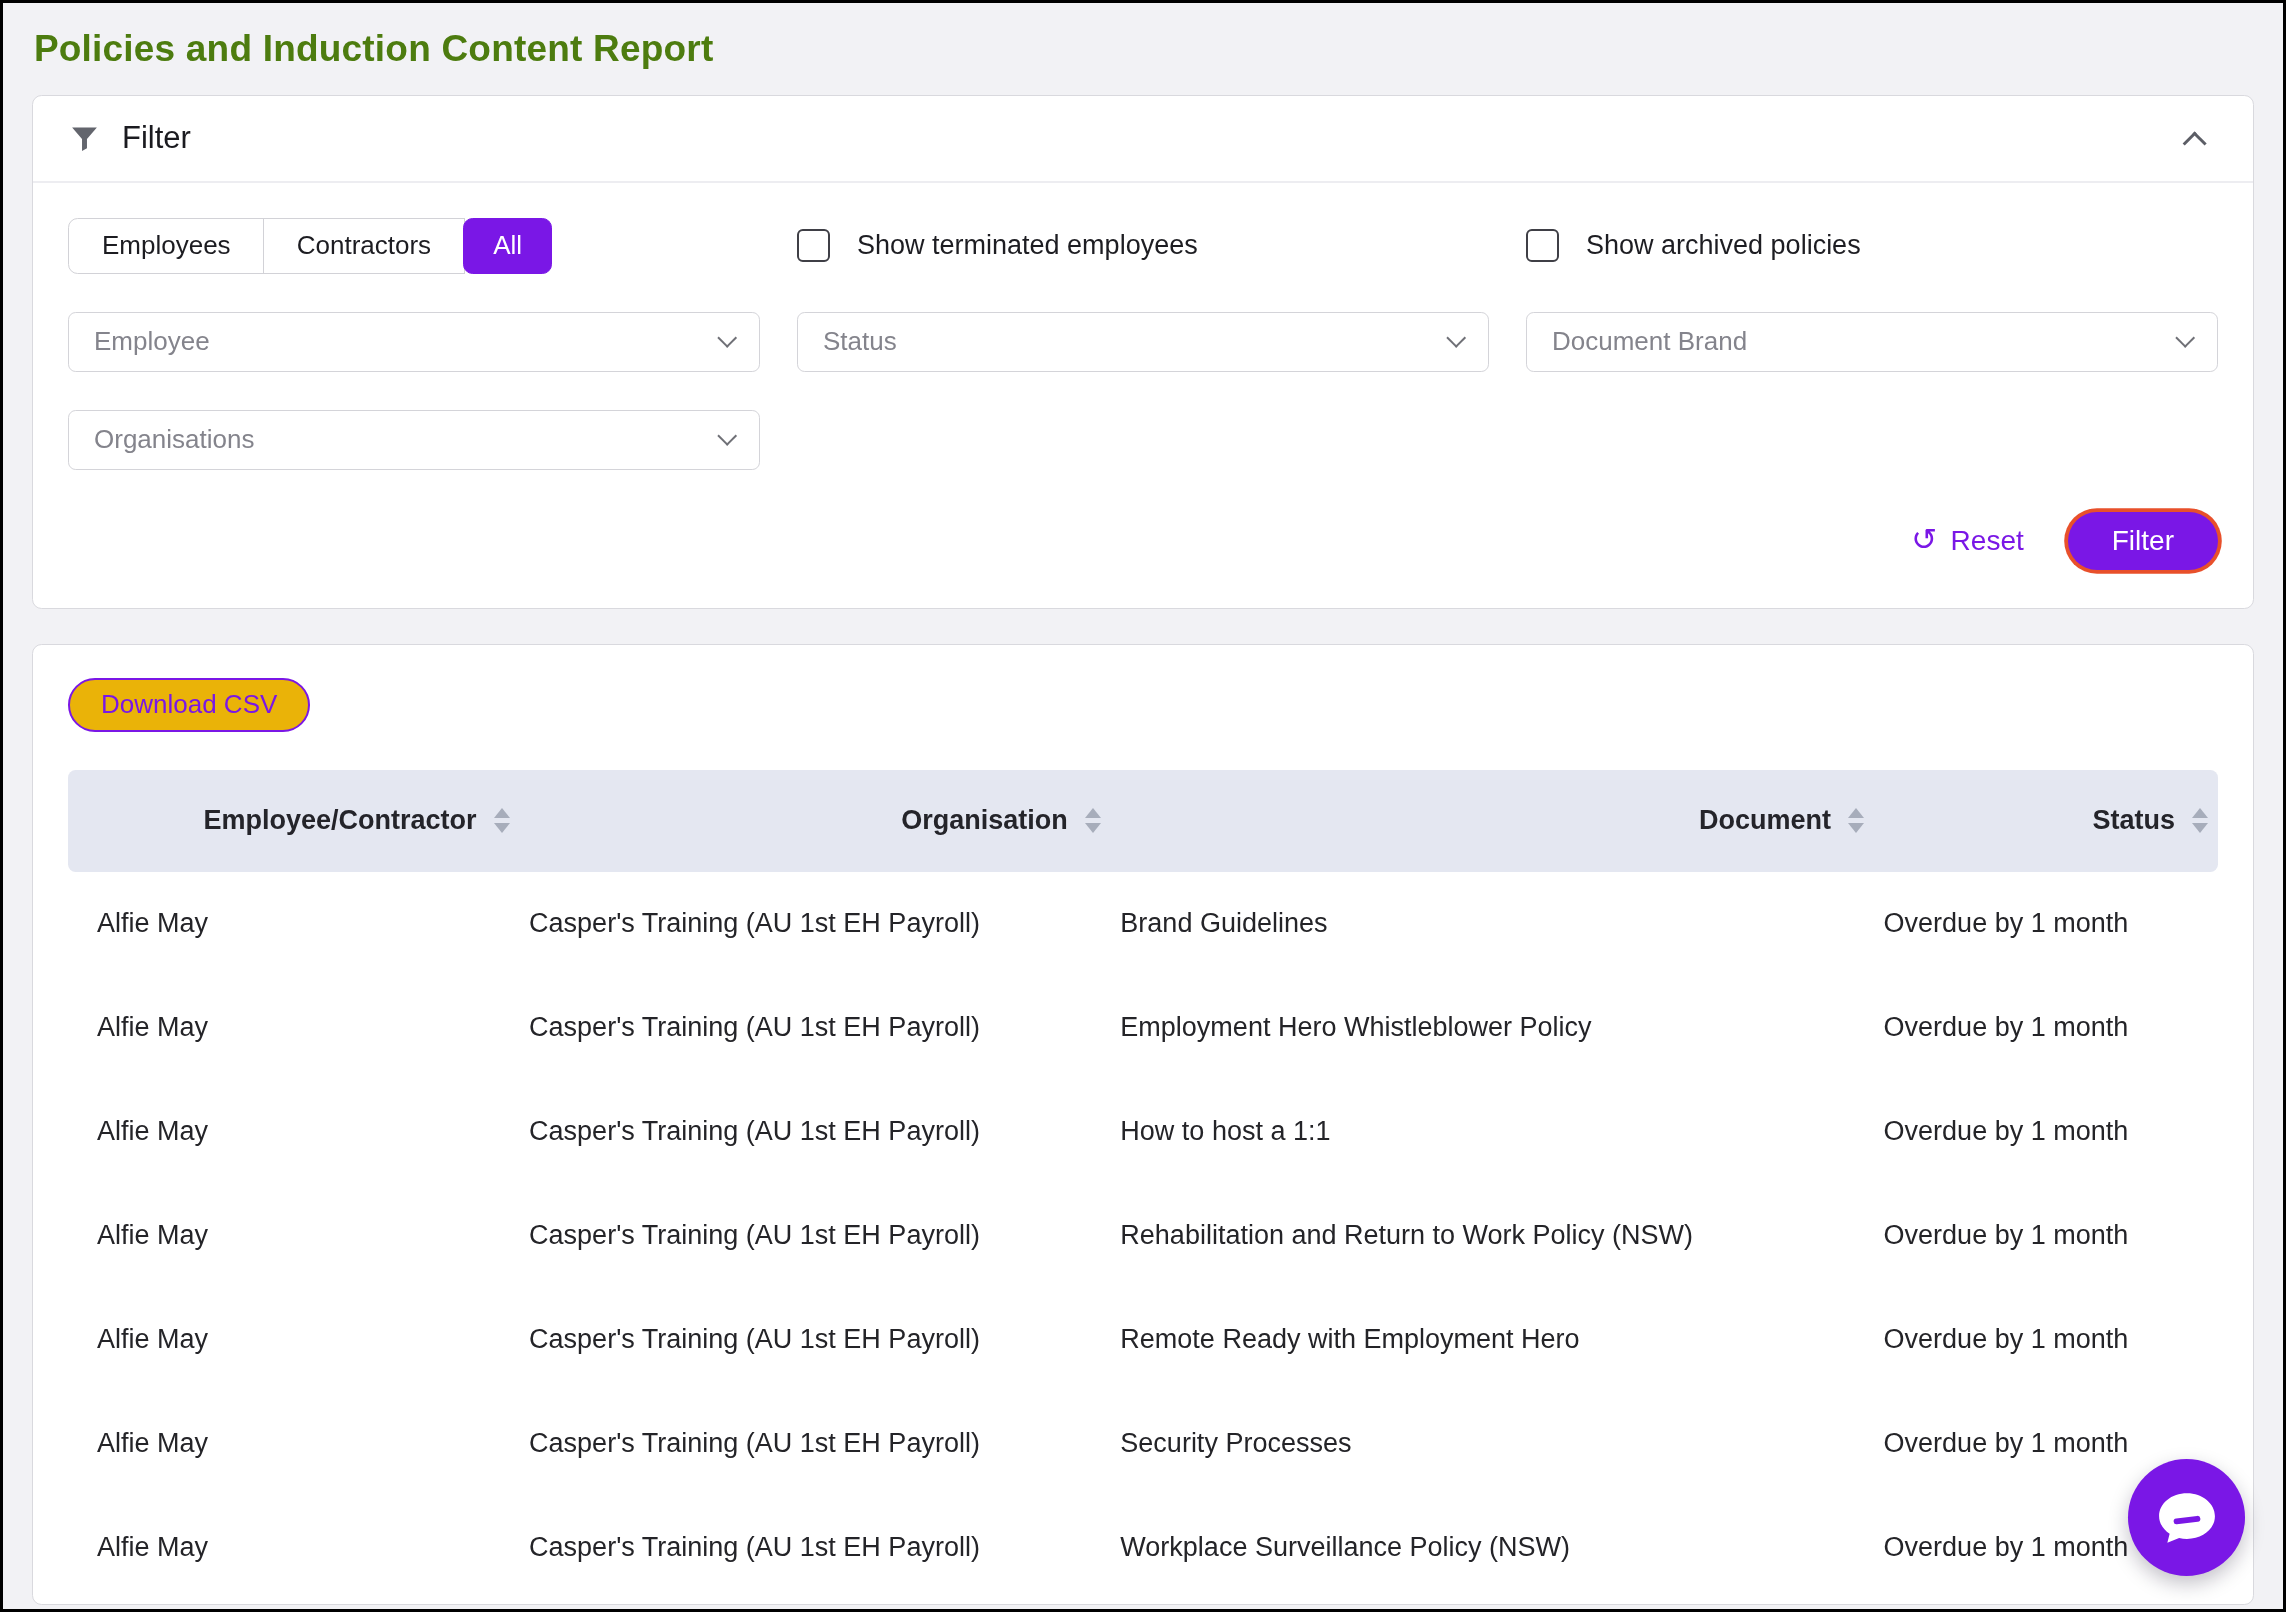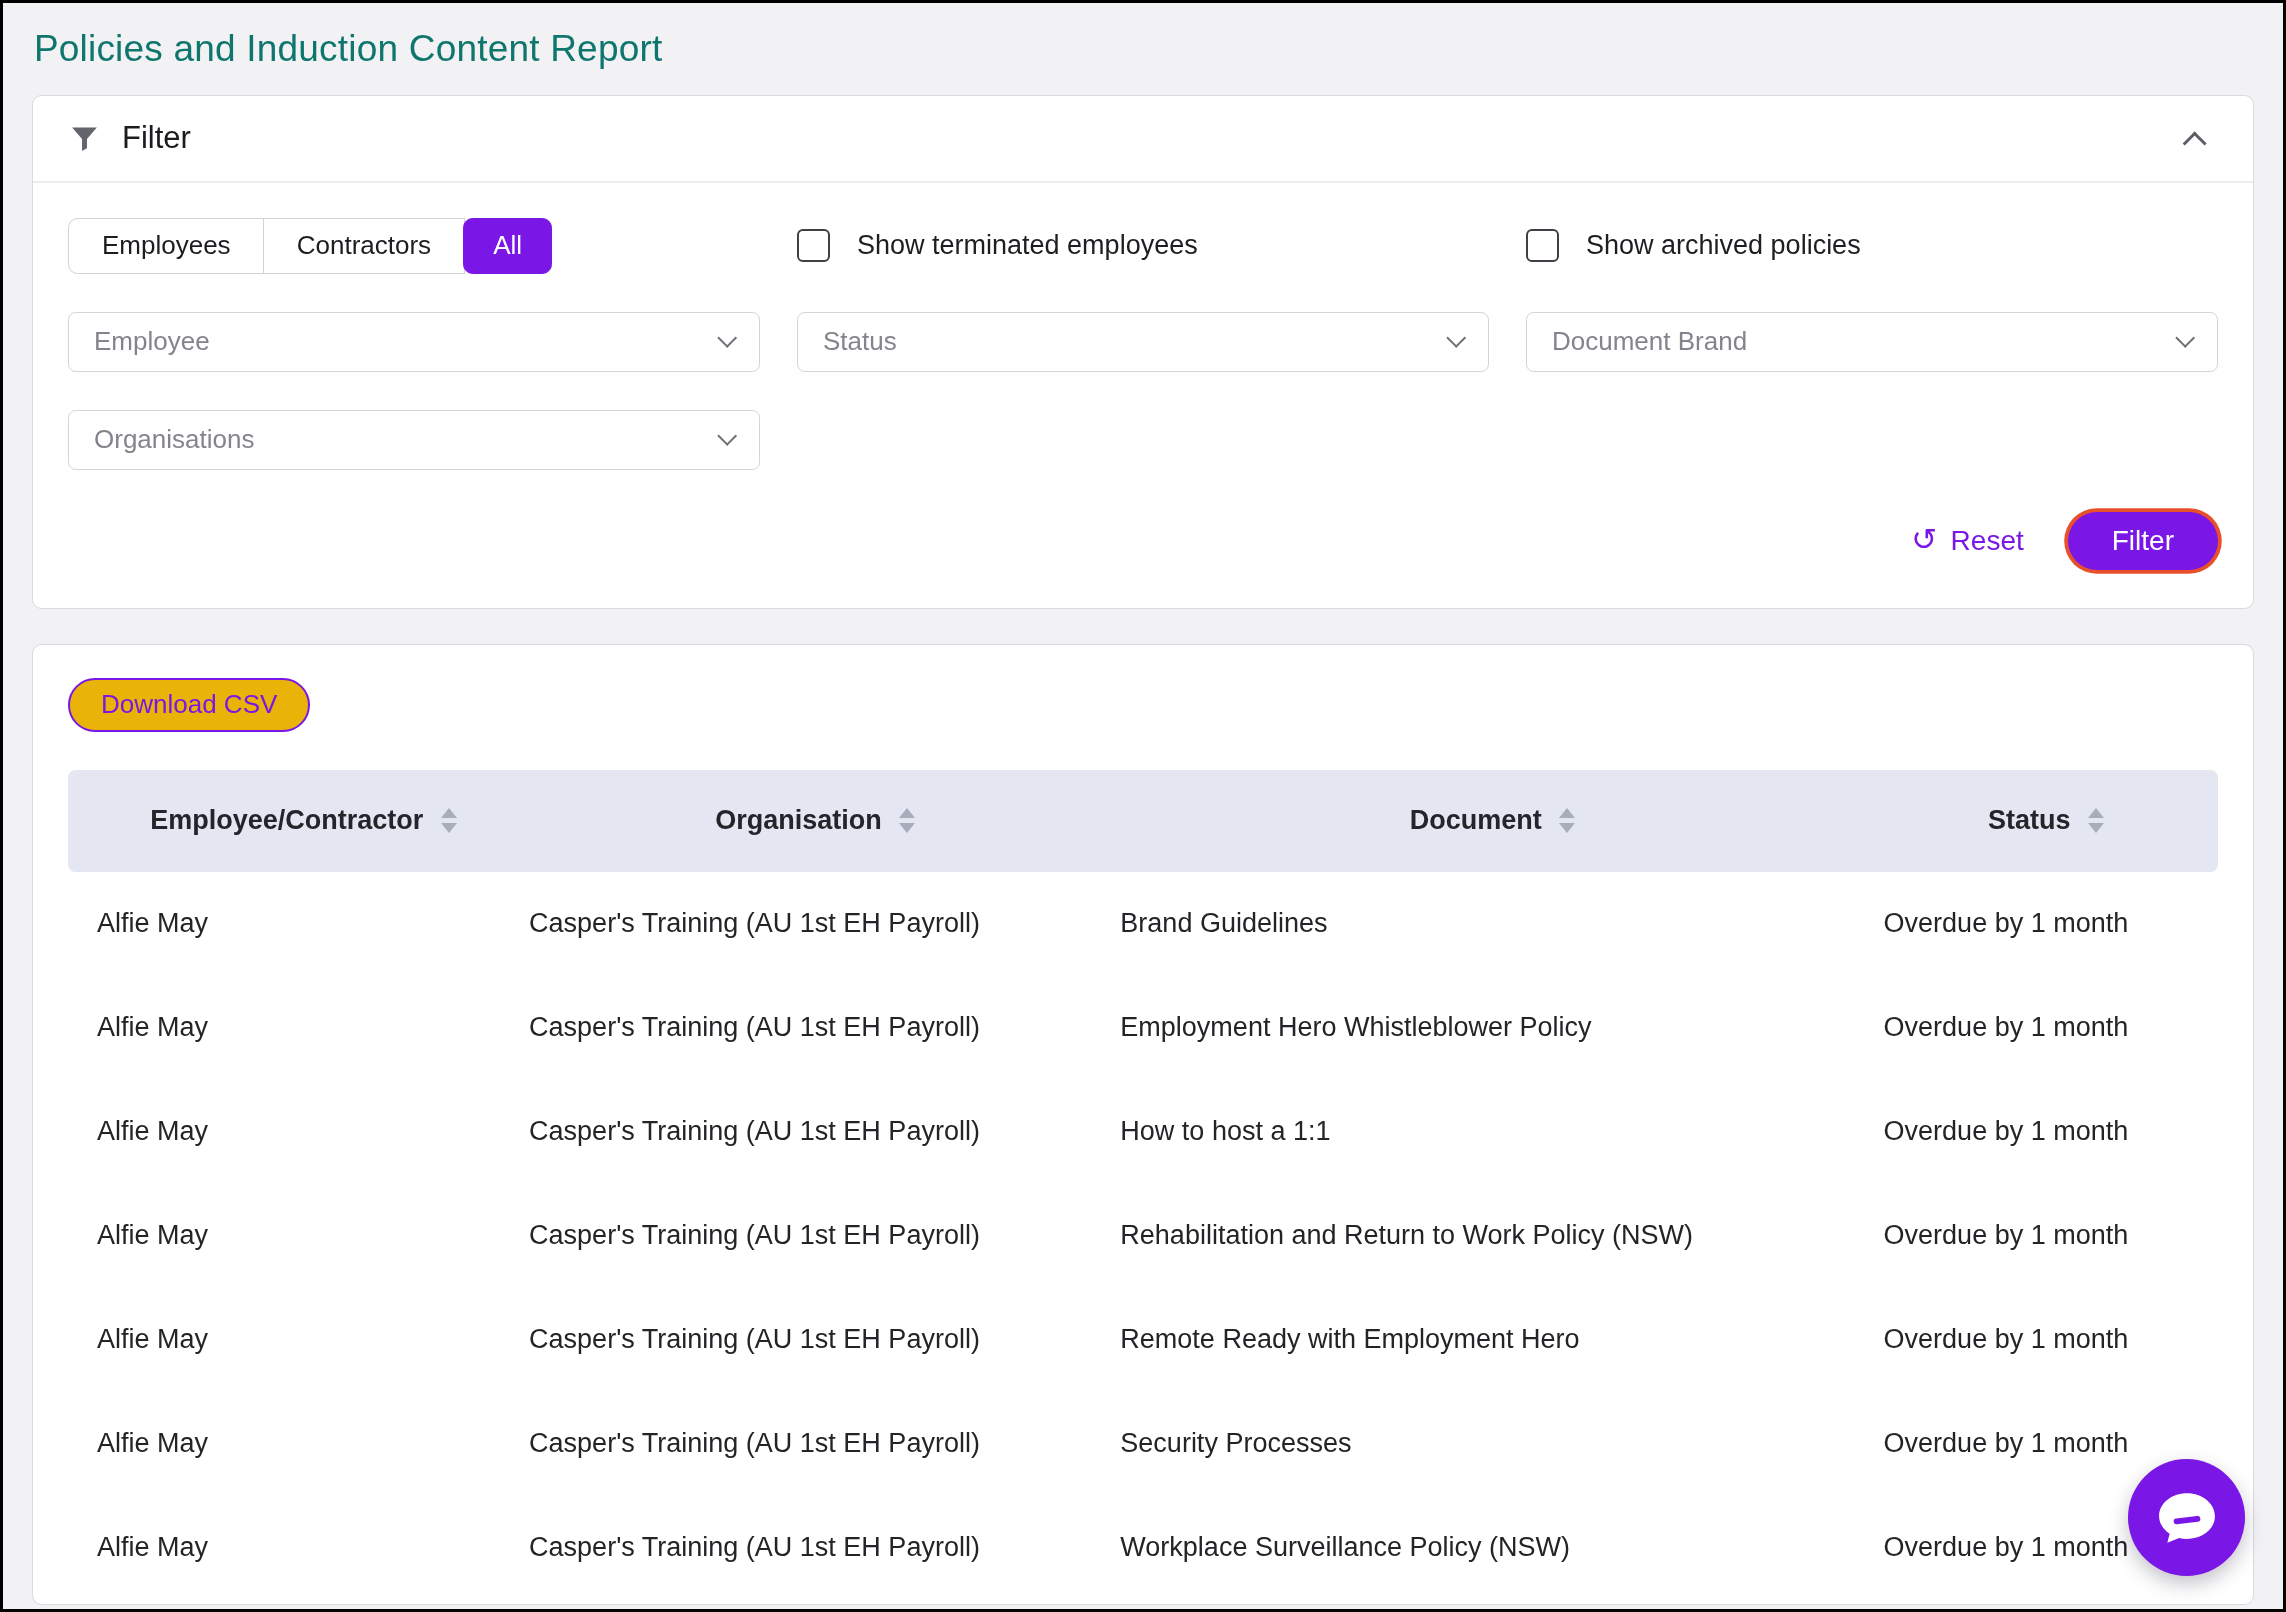"Policies and Induction Content Report" .page-title { color: #0f766e -> #4d7c0f; font-weight: 400 -> 700 }
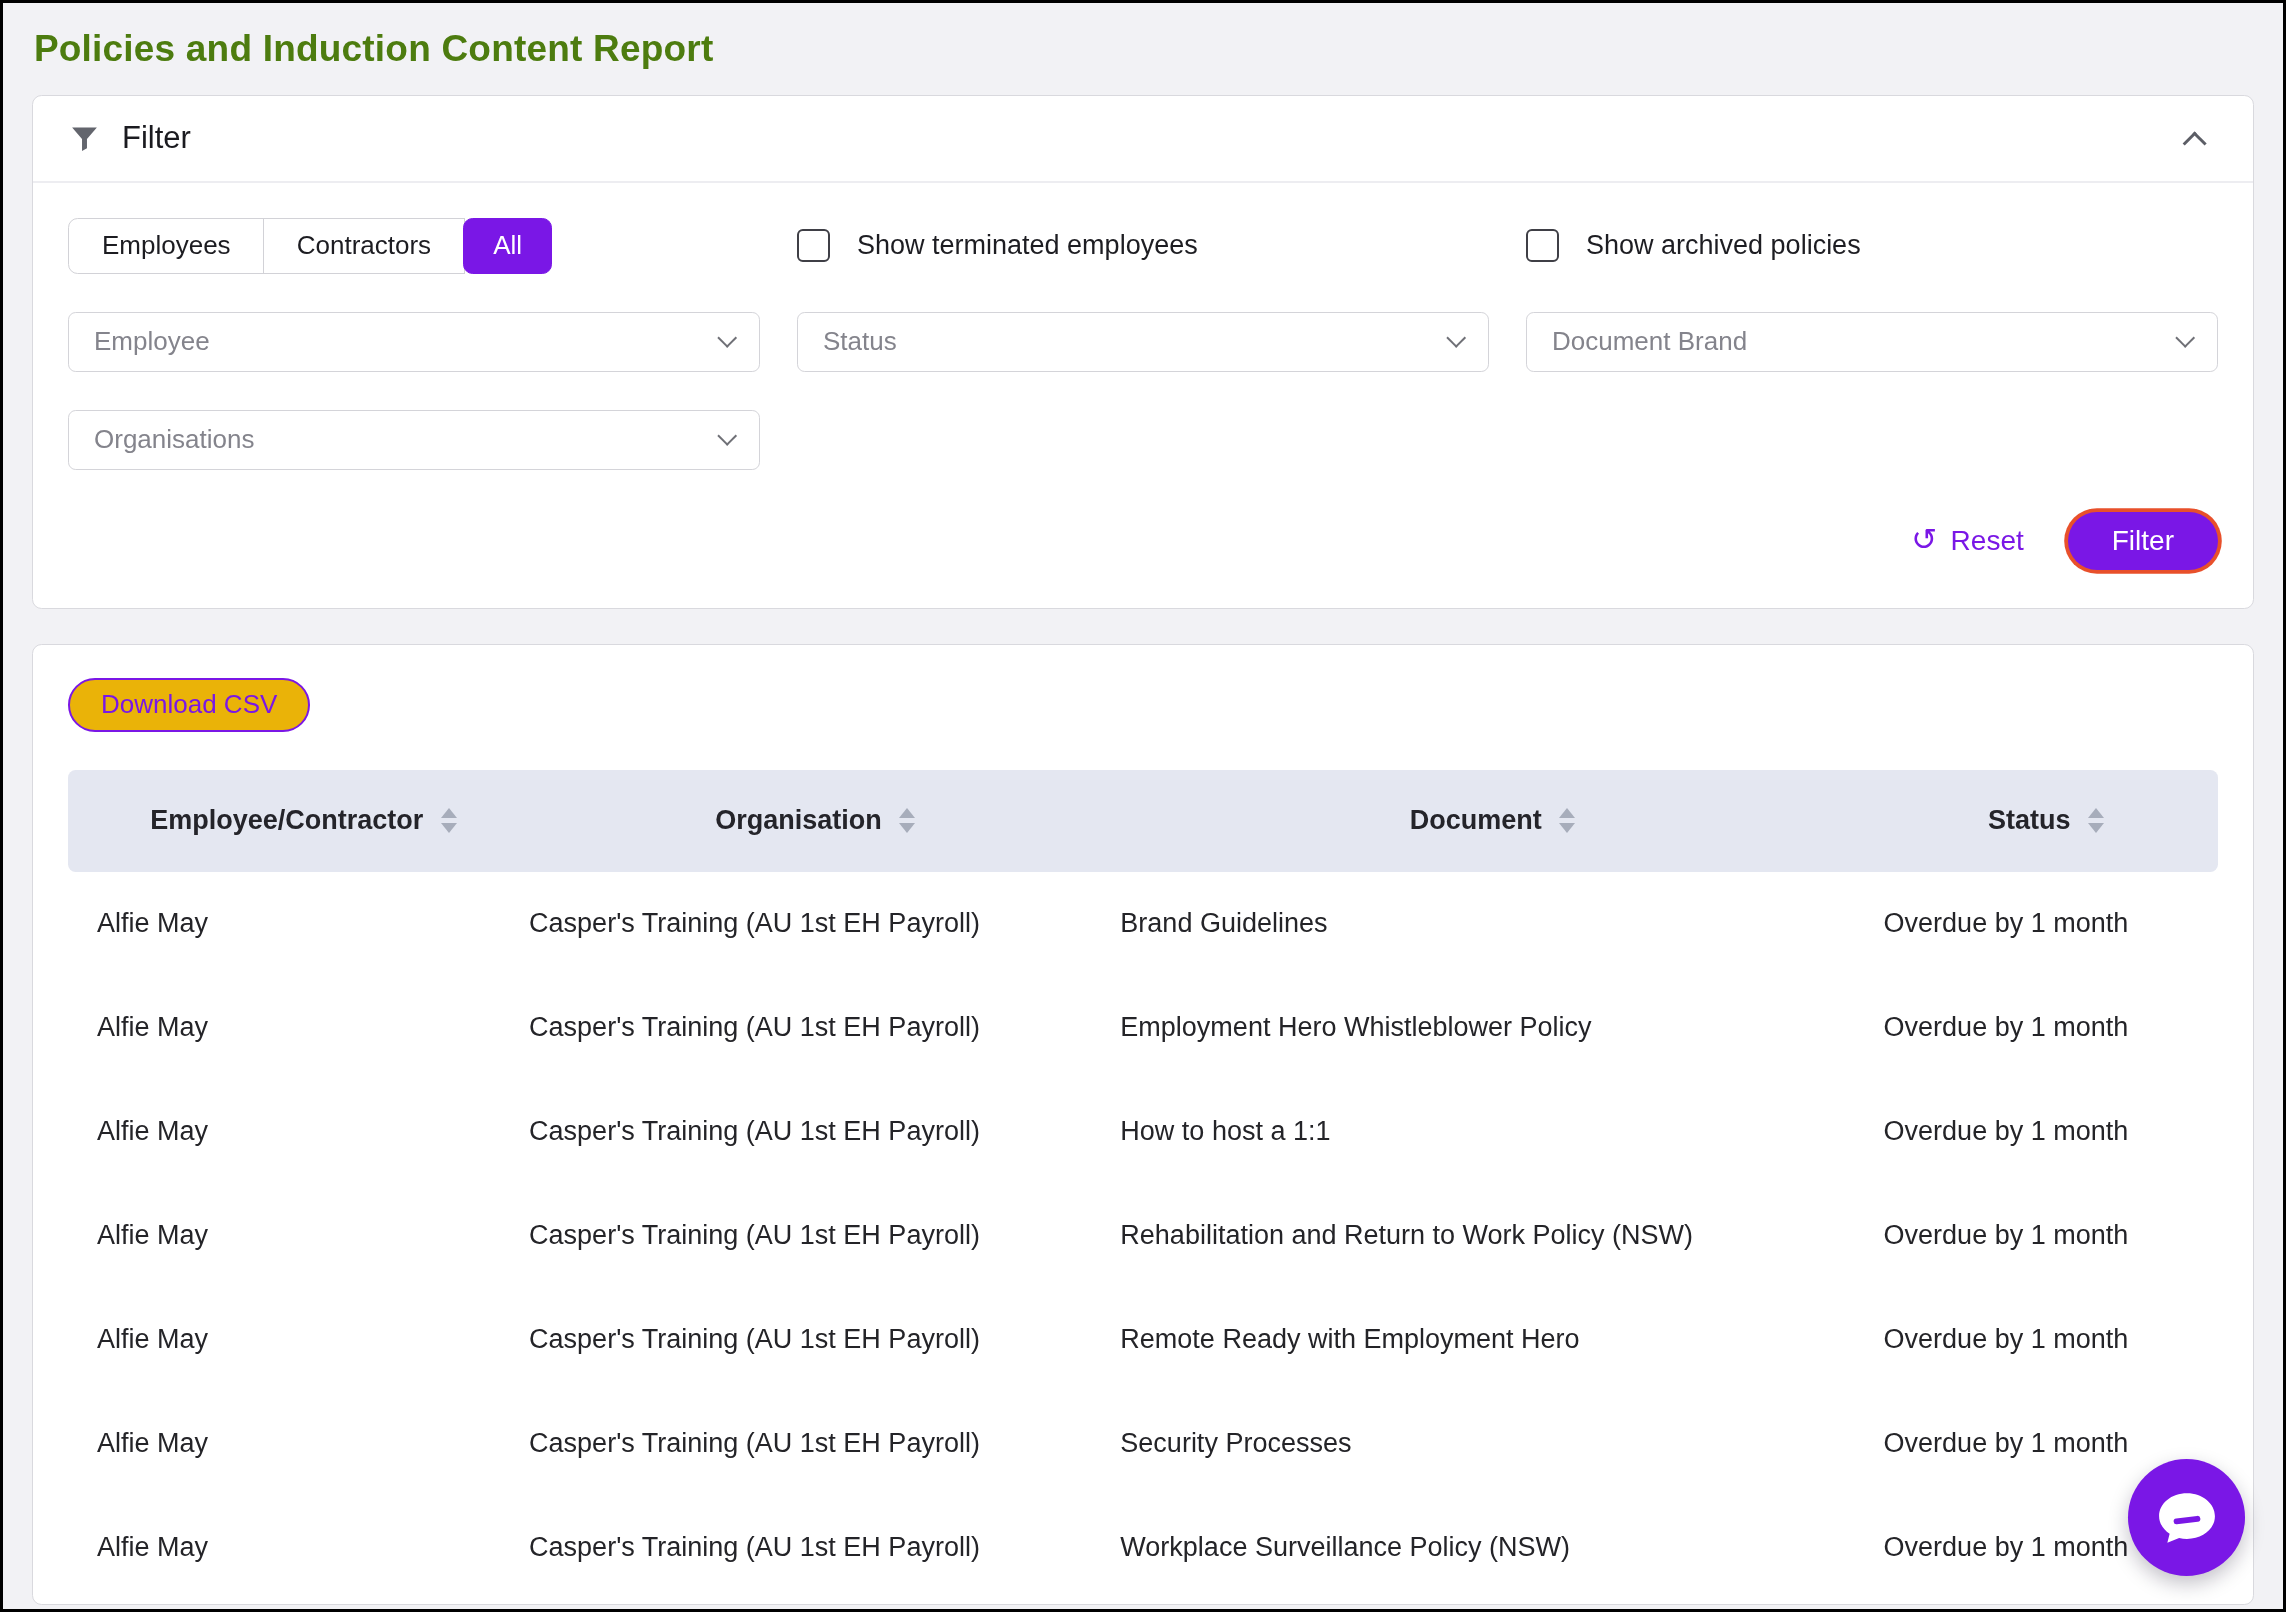"Employee/Contractor" thead th { text-align: center -> right }
